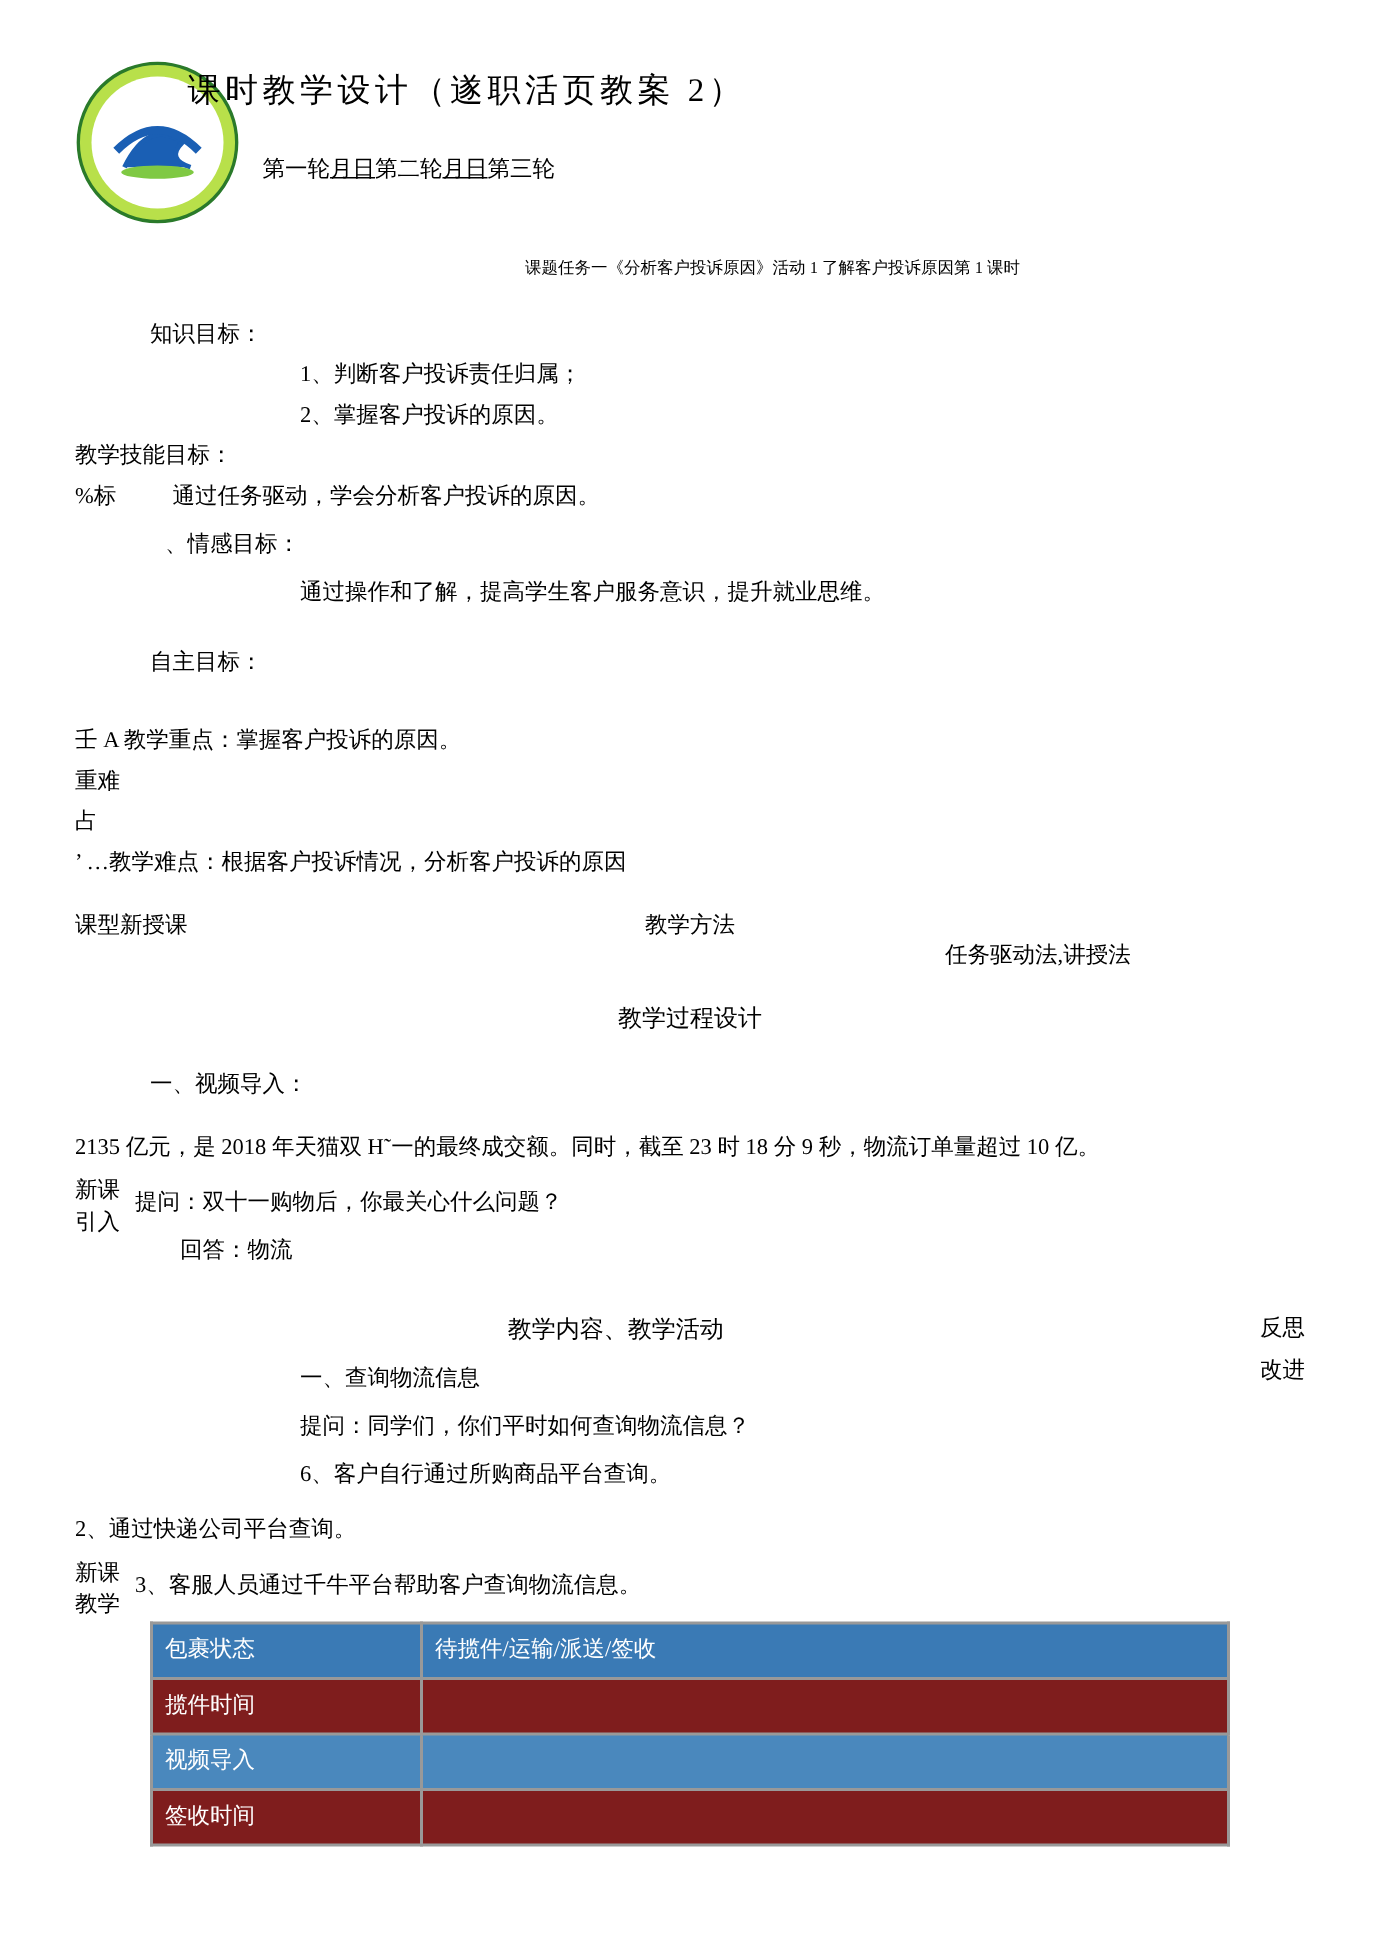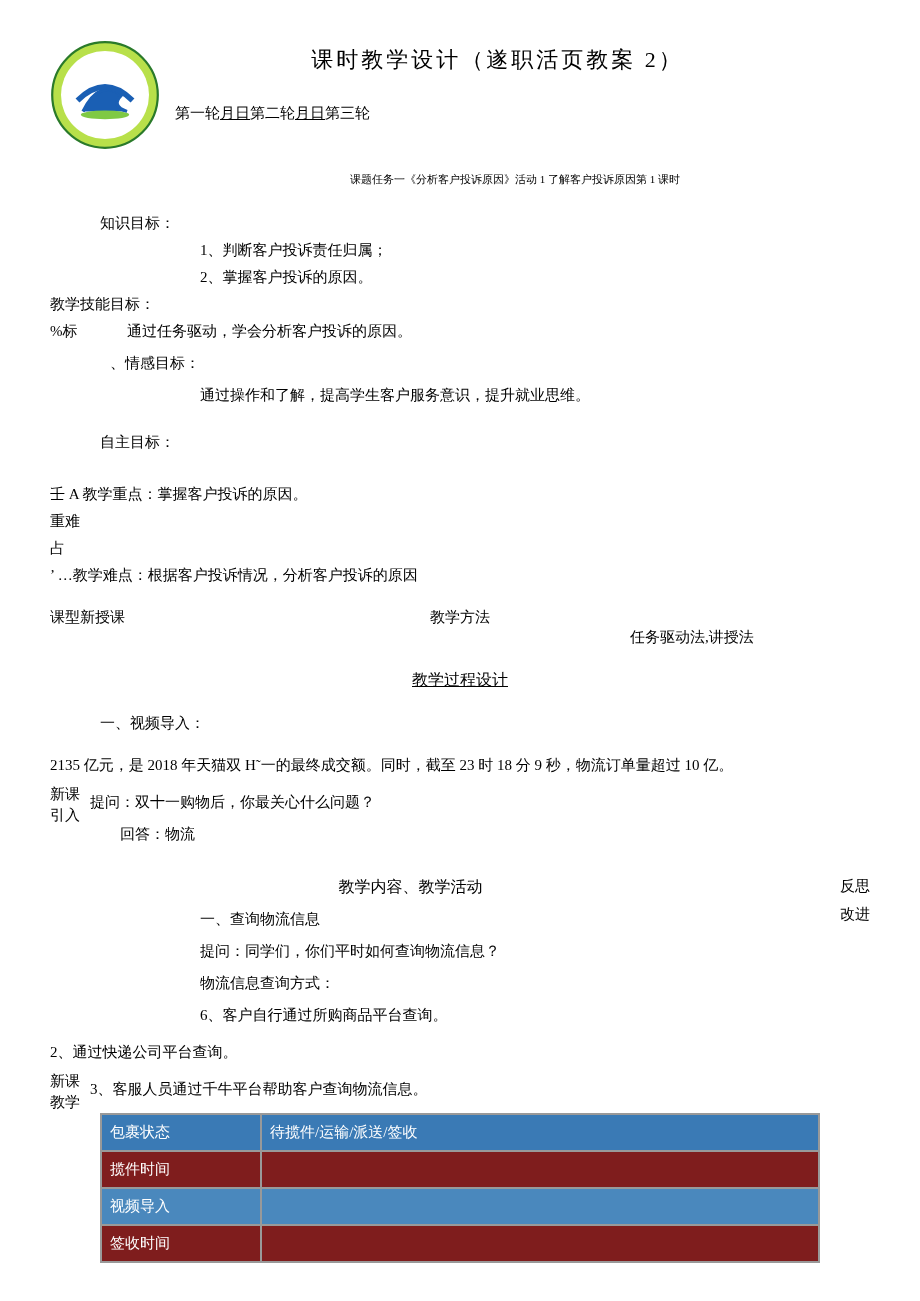"课时教学设计（遂职活页教案 2）" .main-title { text-align: center -> none }
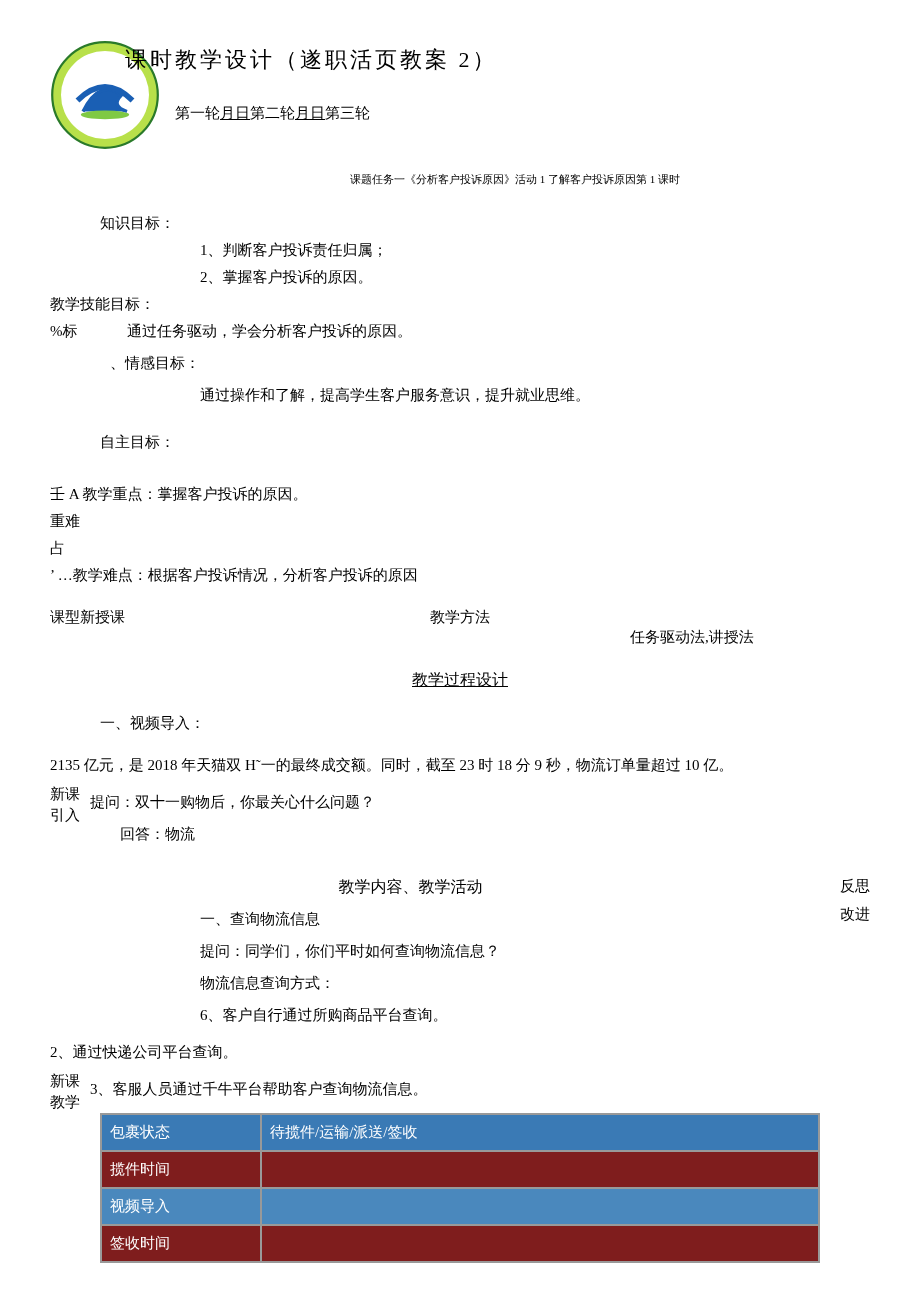"通过任务驱动，学会分析客户投诉的原因。" div { margin-left: 27px -> 15px }
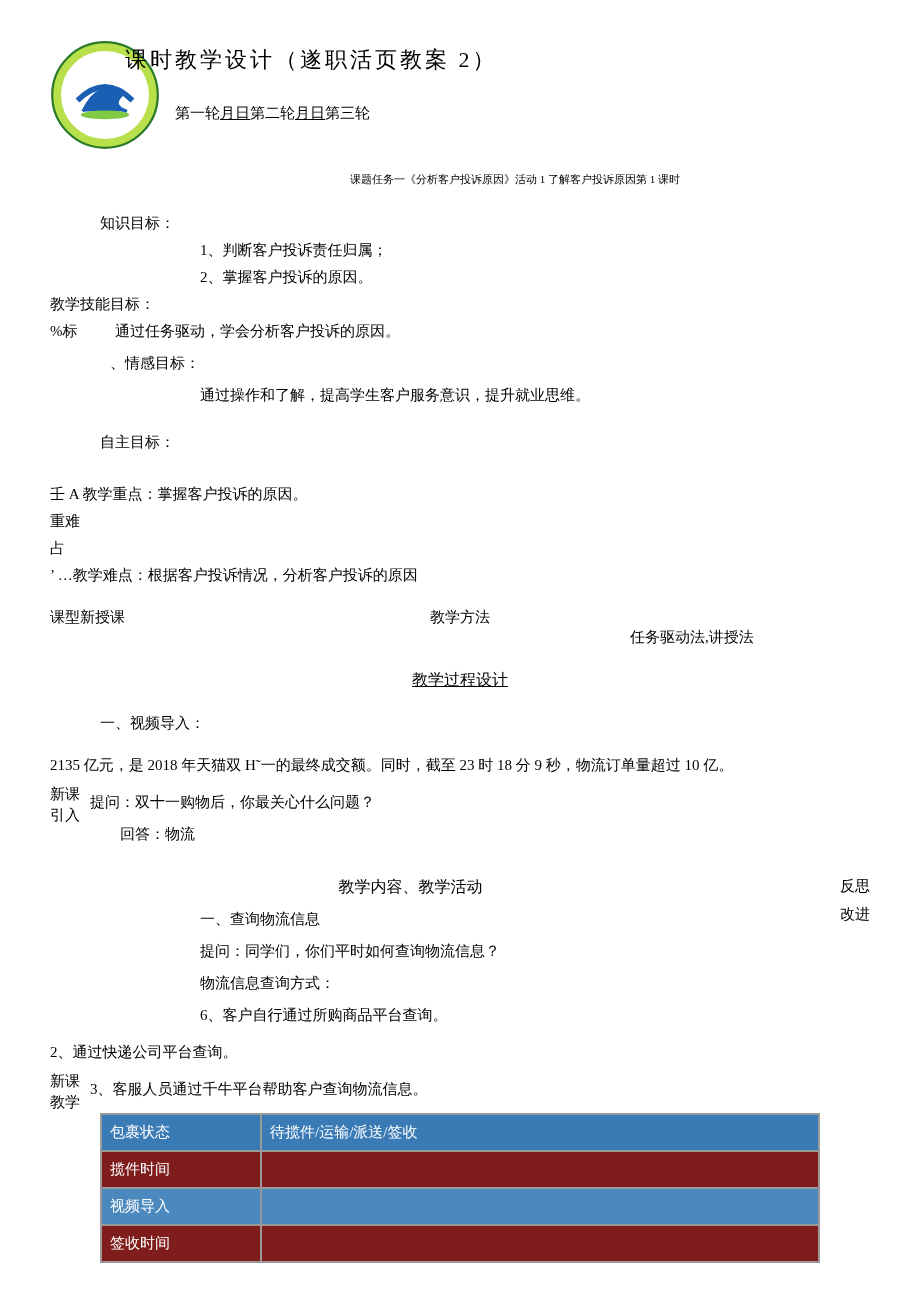"教学过程设计" .centered-heading { text-decoration: underline -> none }
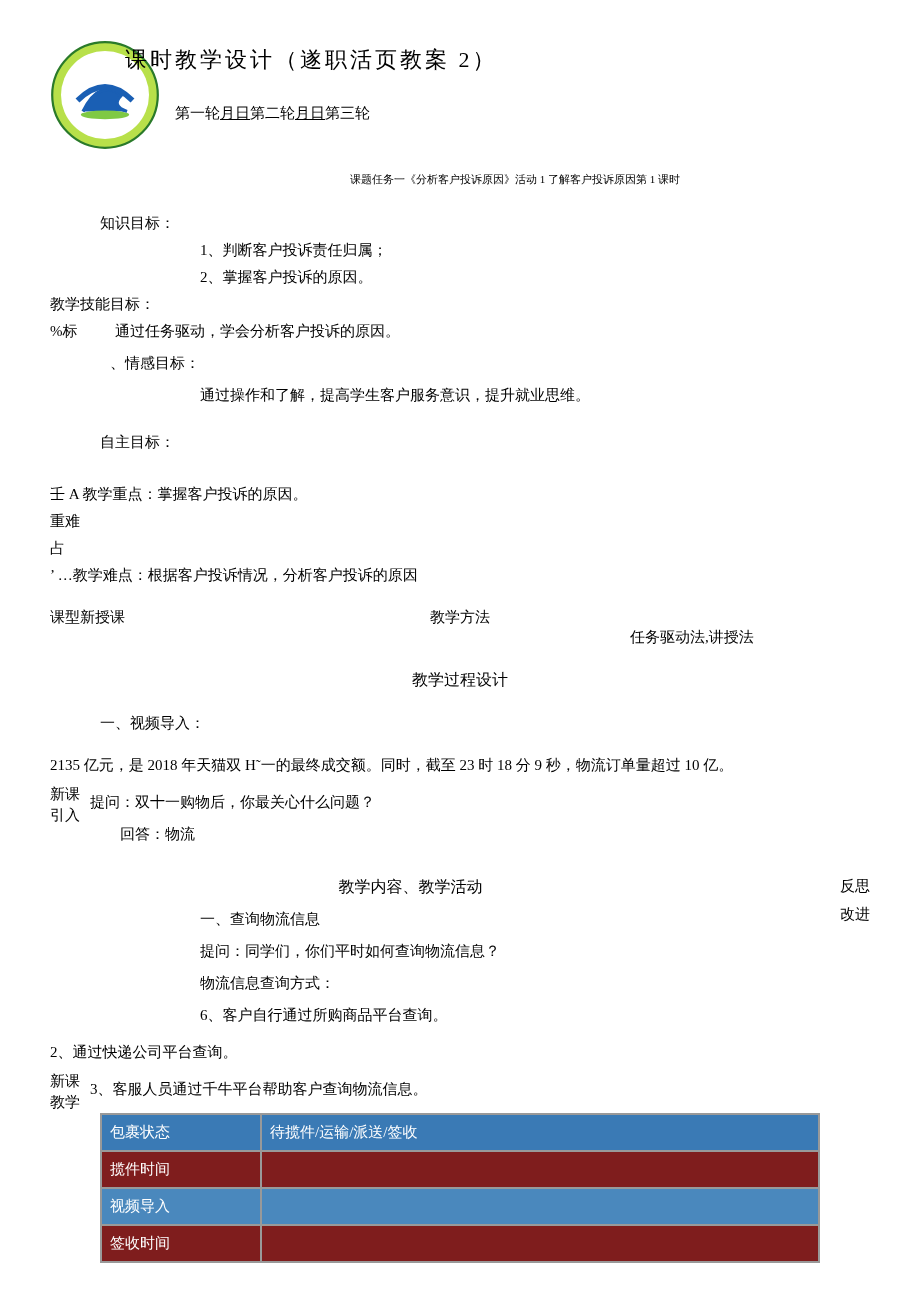"物流信息查询方式：" div.body-text { html: <div>物流信息查询方式：</div> -> none }
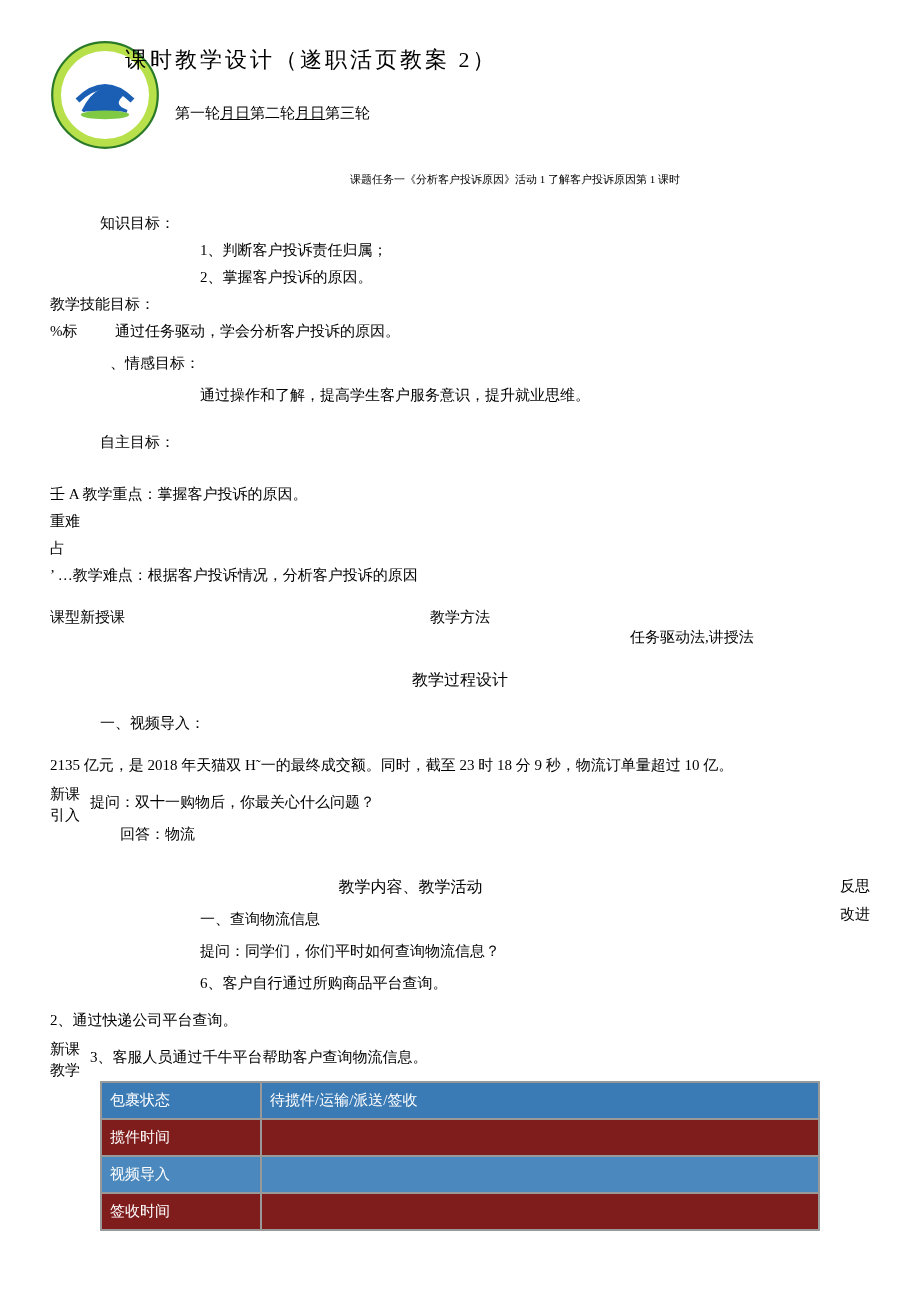"包裹状态" .status-table td:first-child { width: 160px -> 180px }
